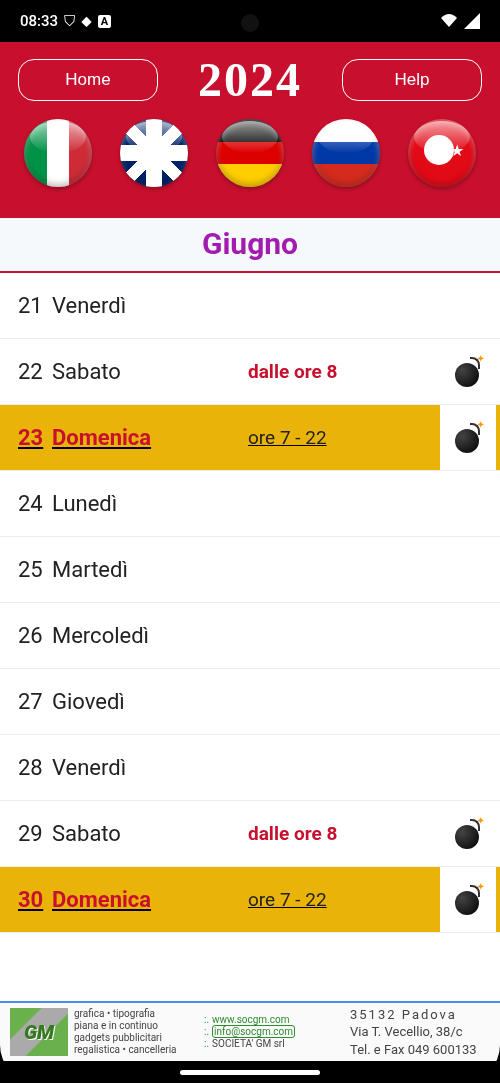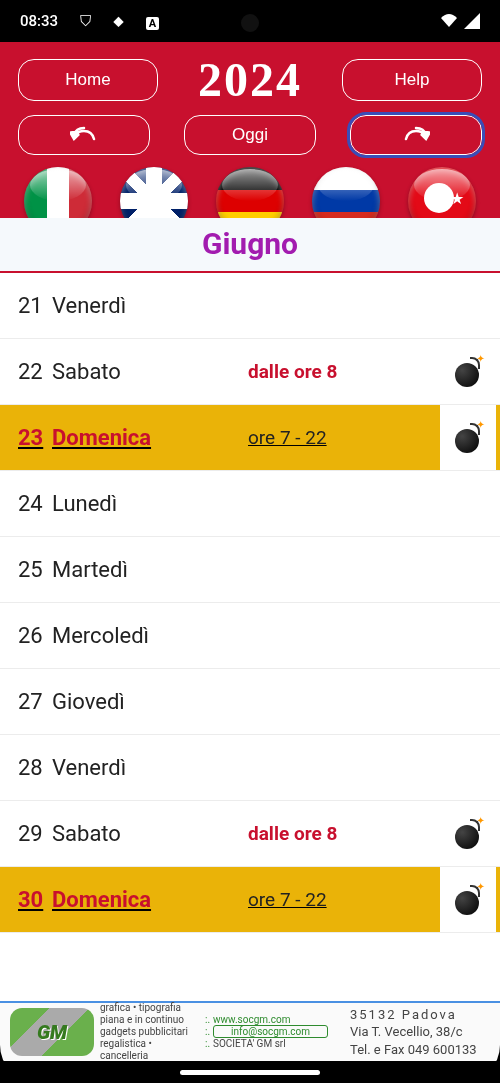"08:33" .status-left { align-items: flex-end -> center; gap: 22px -> 6px }
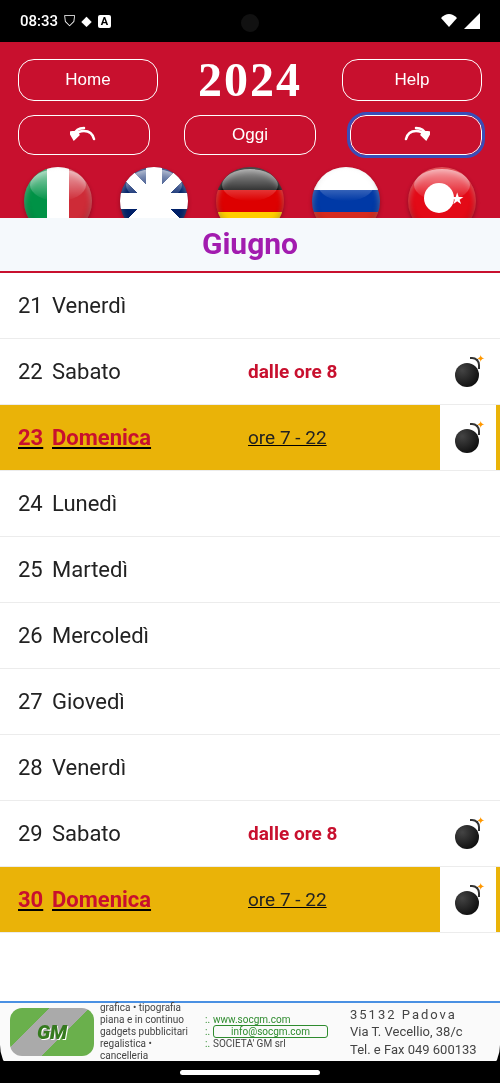"Oggi" div.header-row2 { html: <div> <button> <svg> <path></path> <path></path> </svg> </button> <button>Oggi</button> <button> <svg> <path></path> <path></path> </svg> </button> </div> -> none }
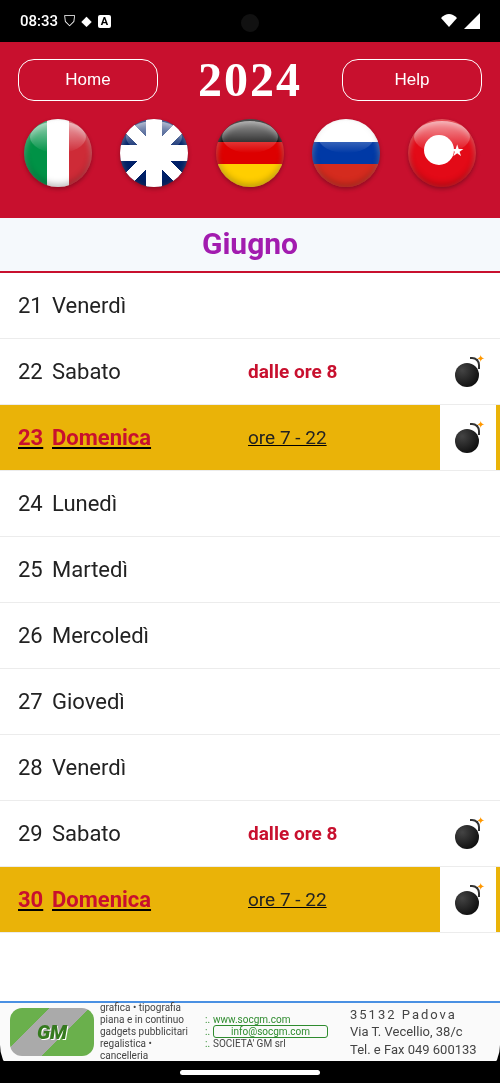"GM" .ad-logo { border-radius: 12px -> 0; width: 84px -> 58px }
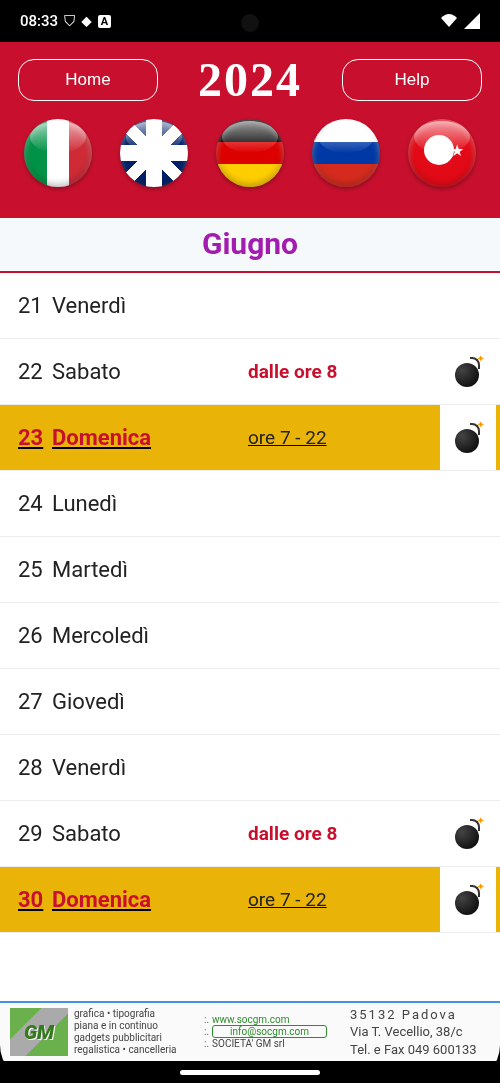"info@socgm.com" span.green { padding: 0 17px -> 0 1px }
